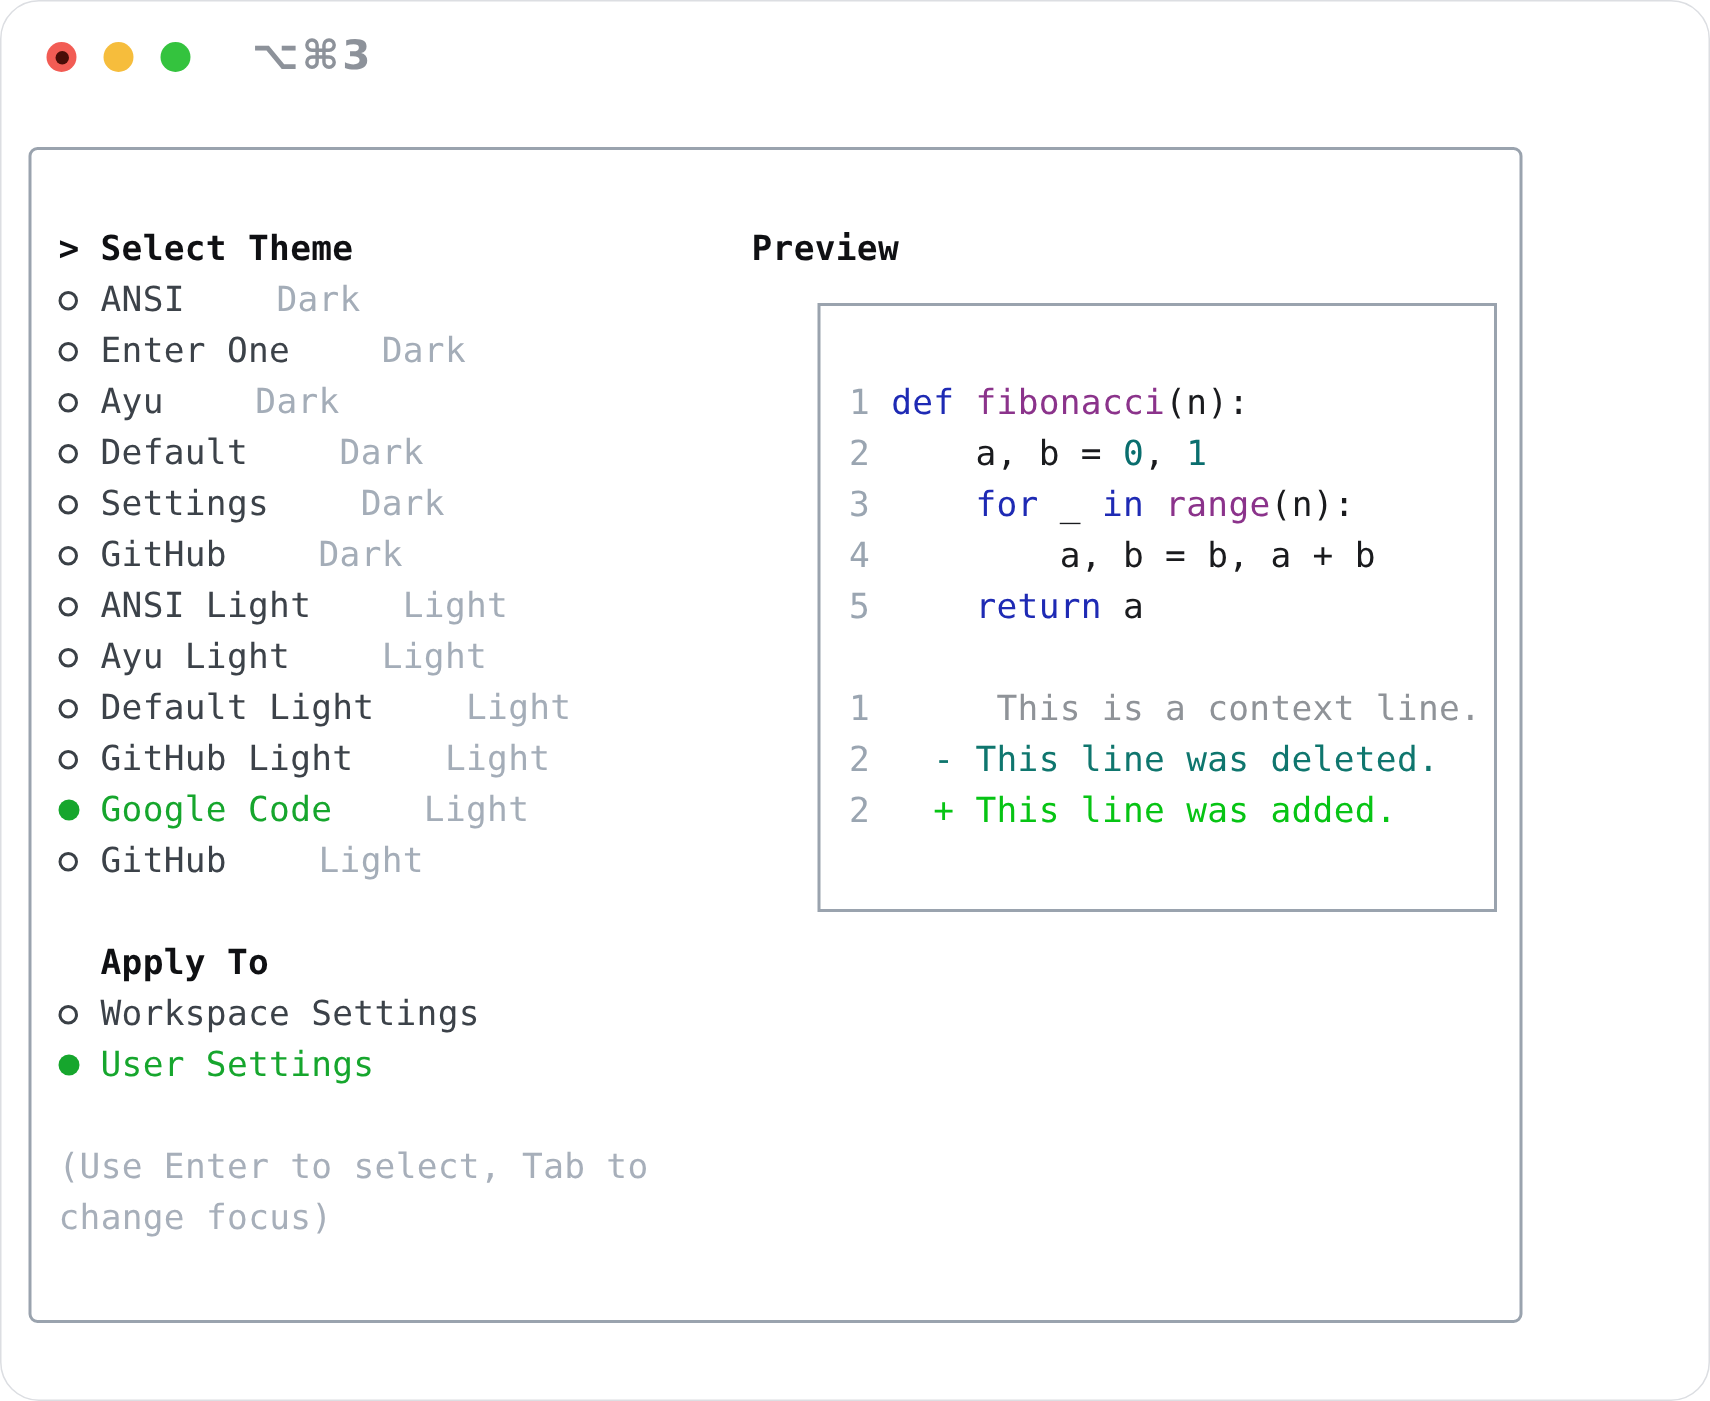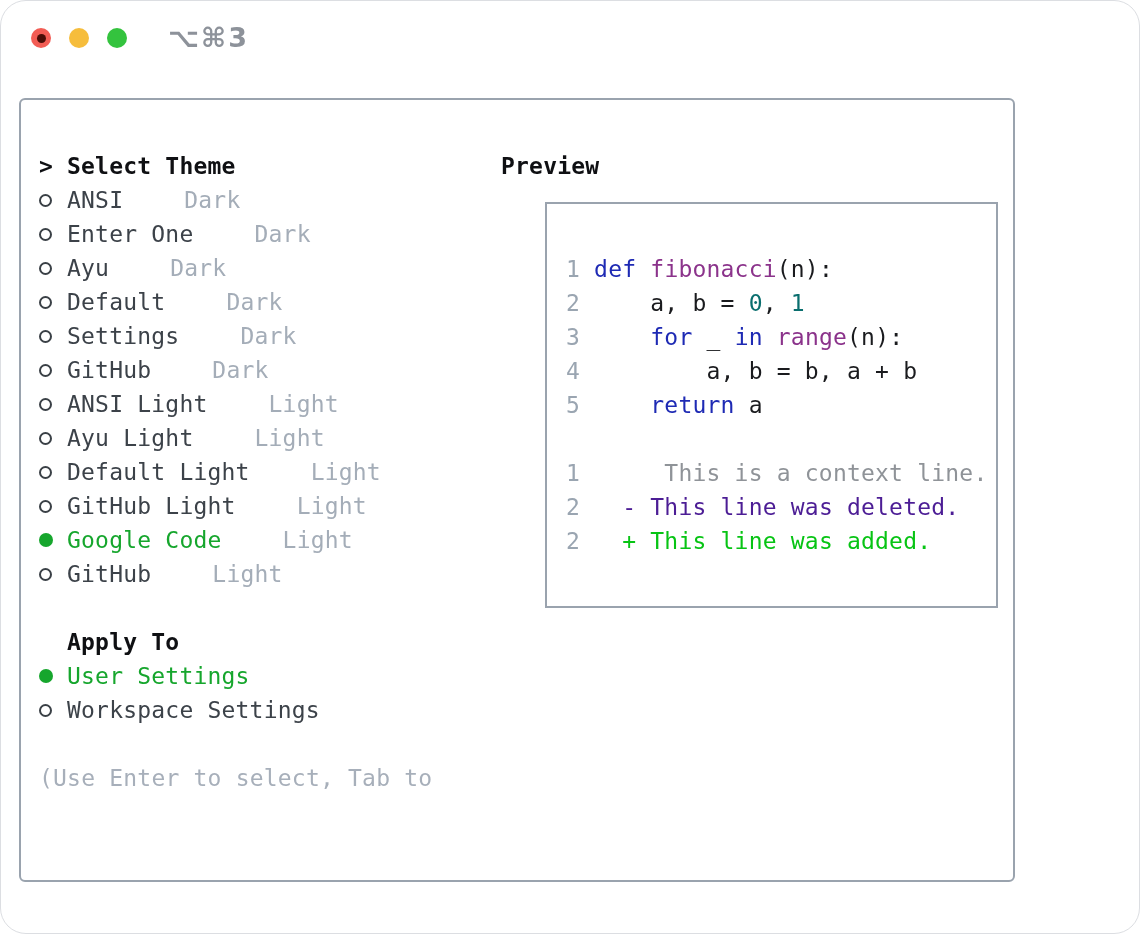"- This line was deleted." span { color: #4c1d95 -> #0f766e }
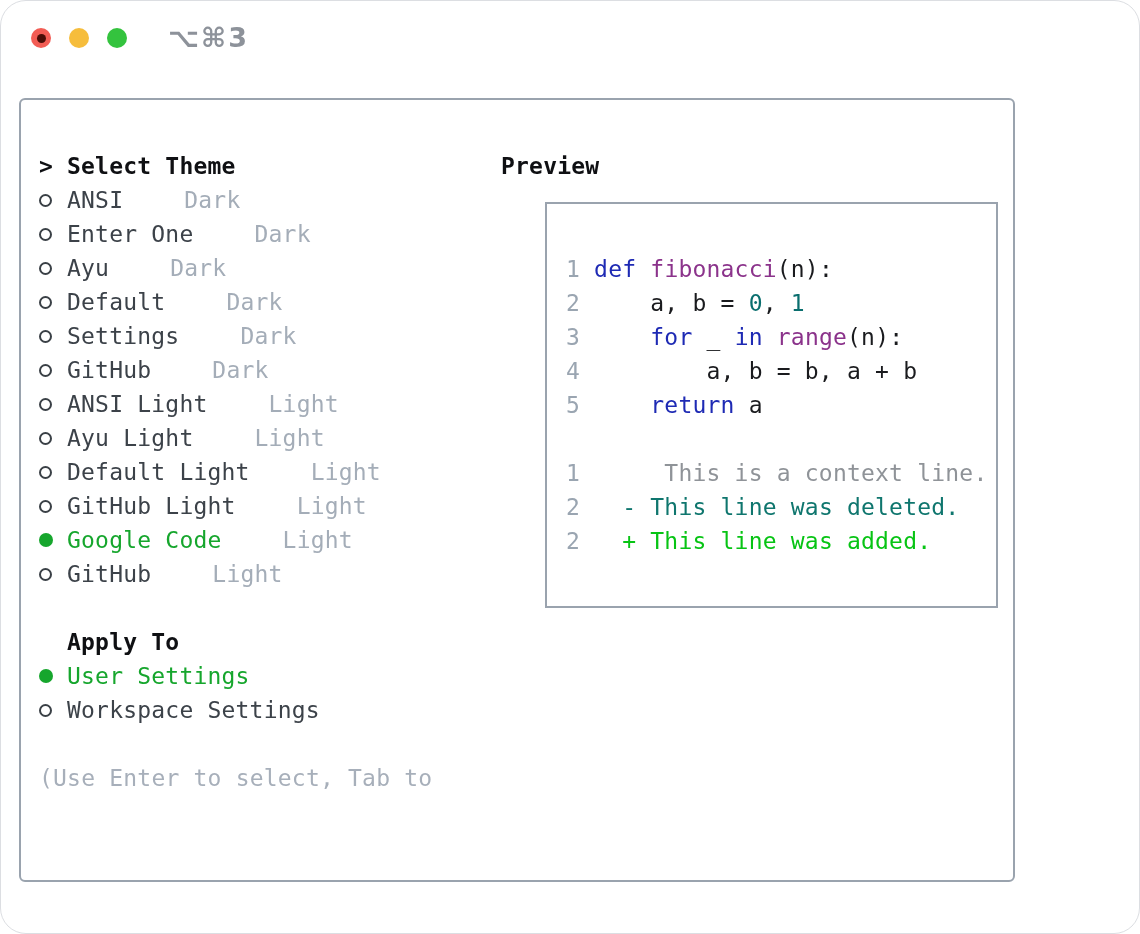"User Settings" div.row { order: before "Workspace Settings" -> after "Workspace Settings" }
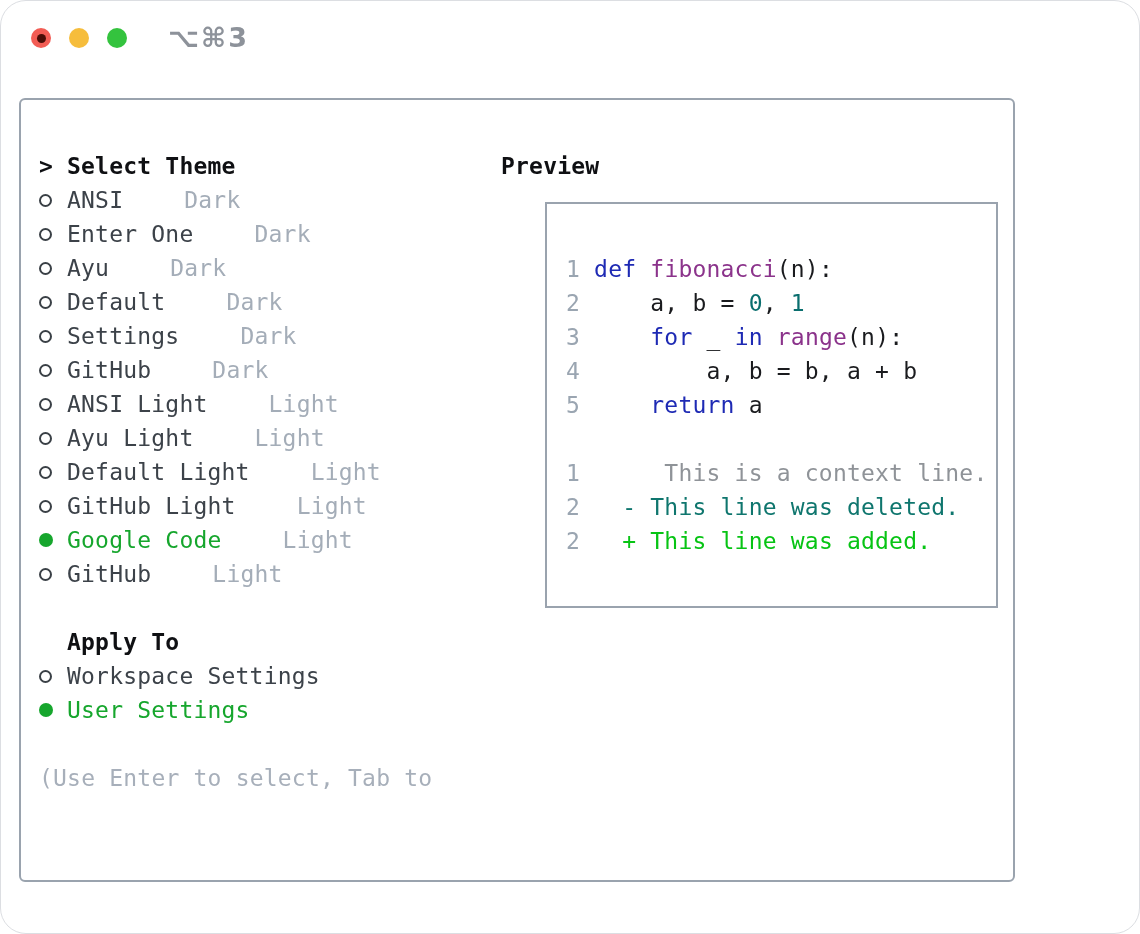"change focus)" div.row { html: none -> <div>change focus)</div> }
